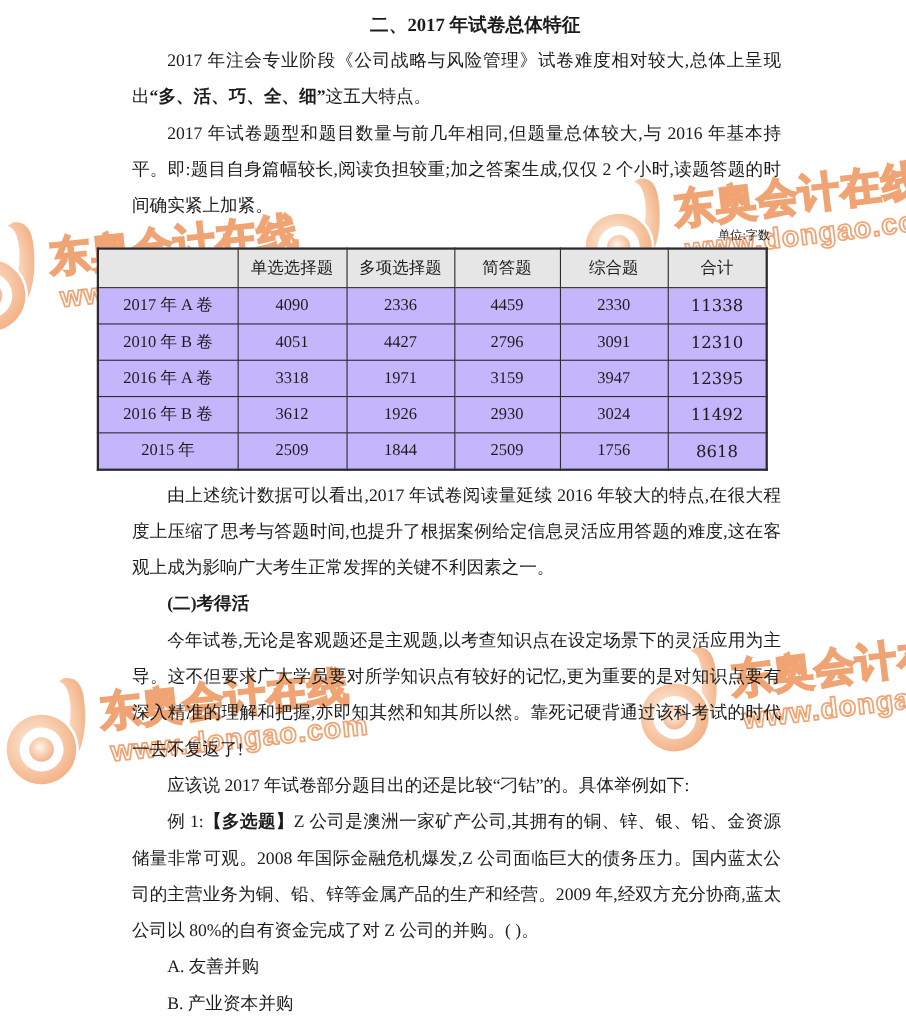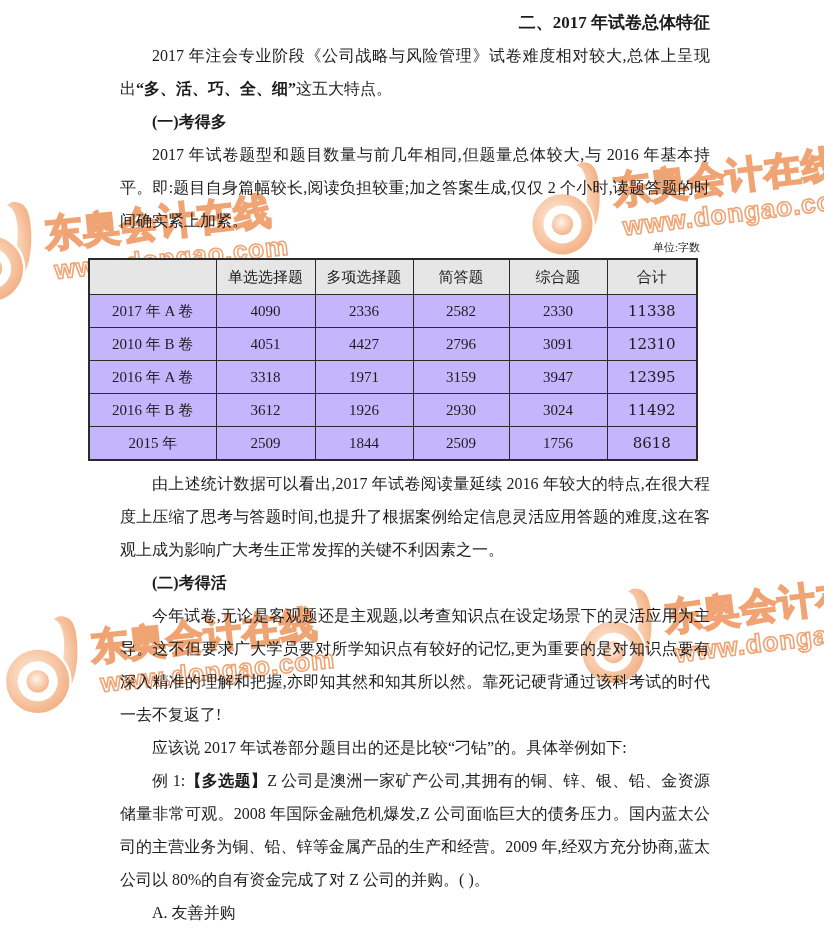"二、2017 年试卷总体特征" h1.doc-title { text-align: right -> center }
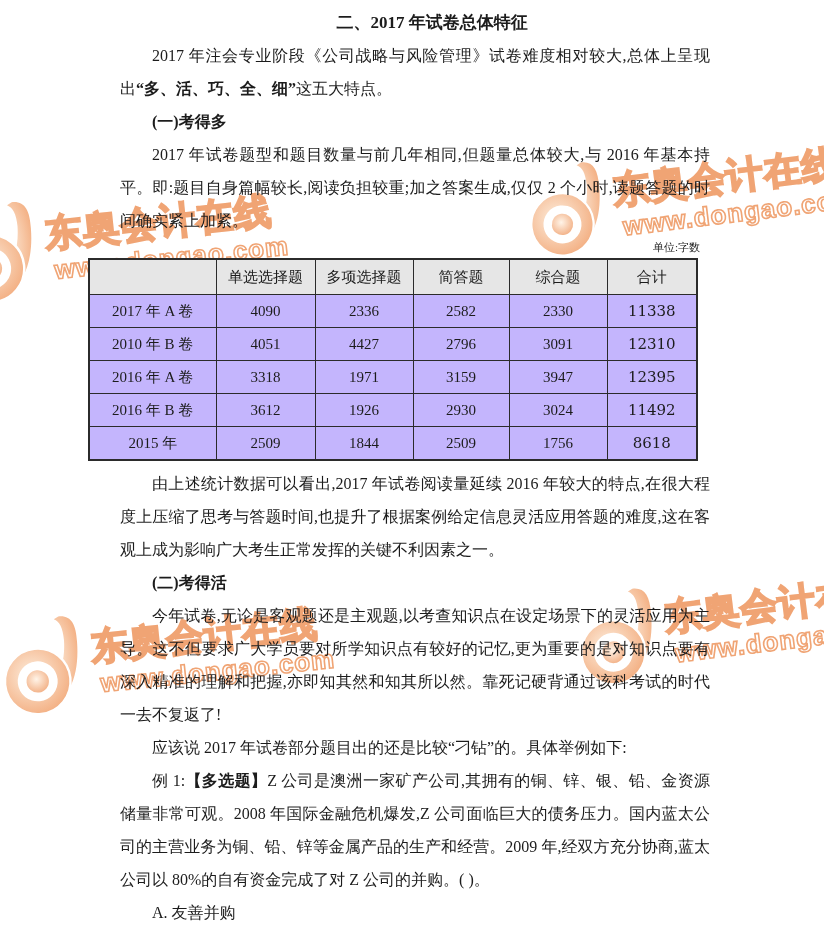"(一)考得多" p.sec-heading { html: <p>(一)考得多</p> -> none }
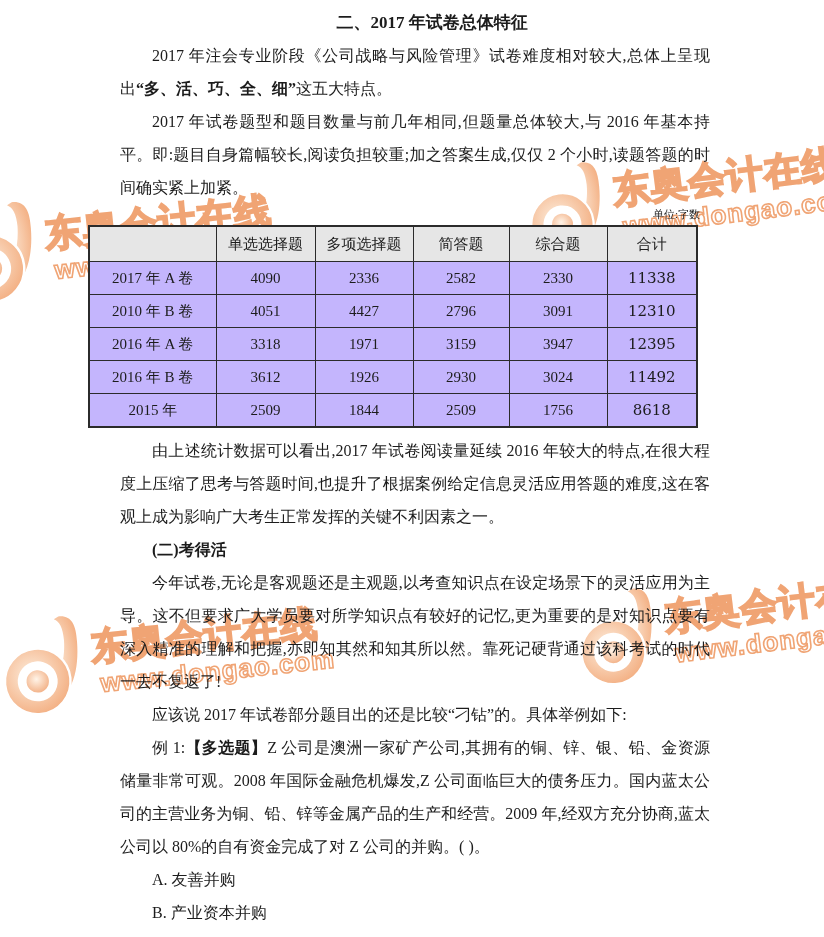"2582" td { text: 2582 -> 4459 }
